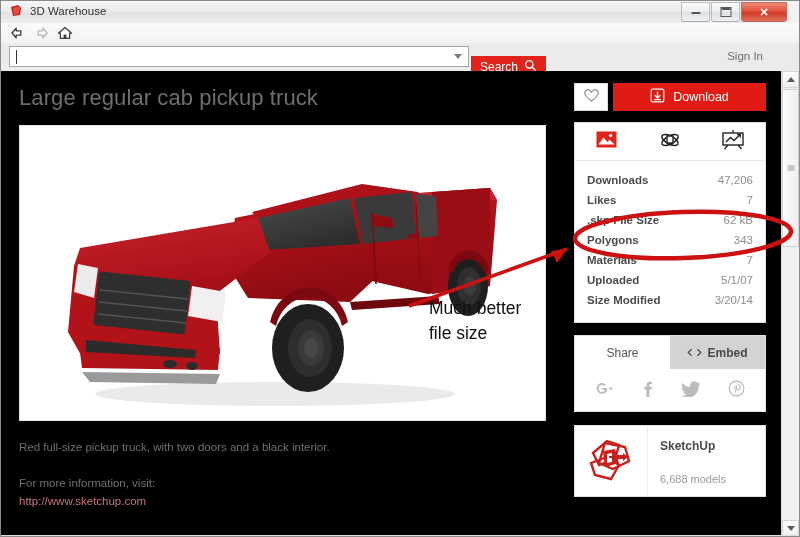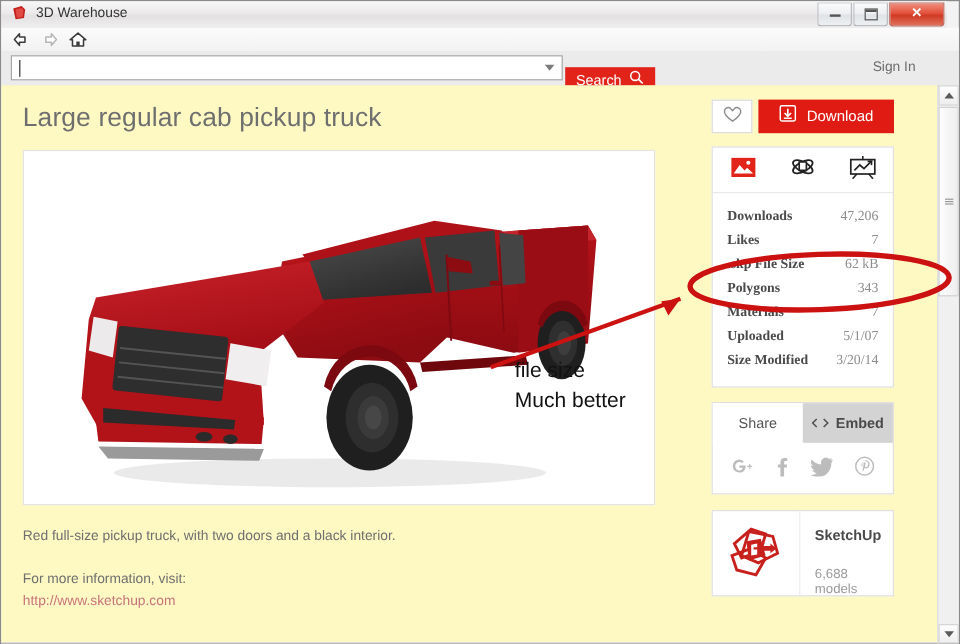"Large regular cab pickup truck" .content { background: #fef9c3 -> #000000 }
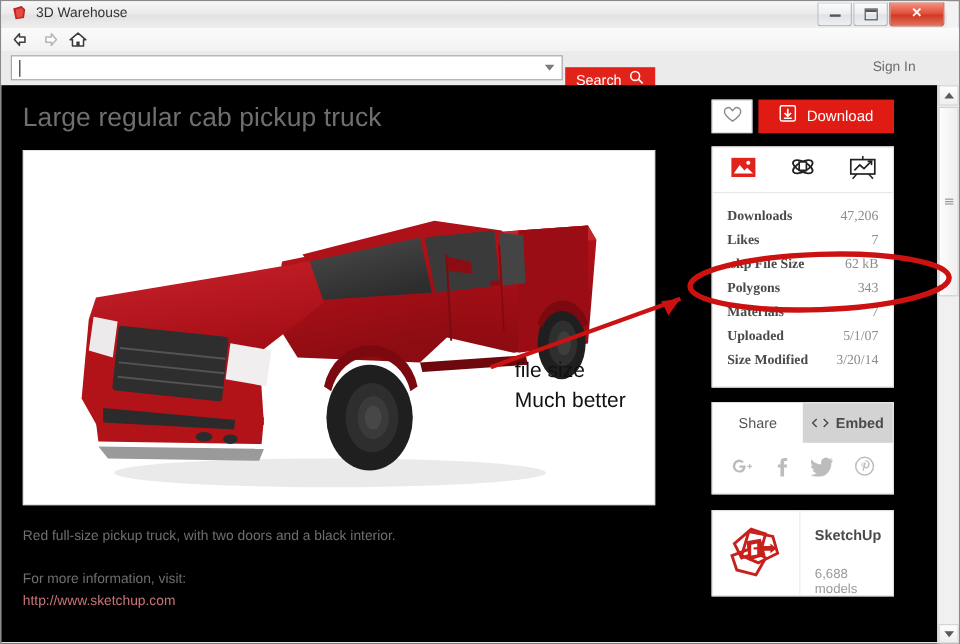"Download" .rail { left: 592px -> 573px; width: 152px -> 192px }
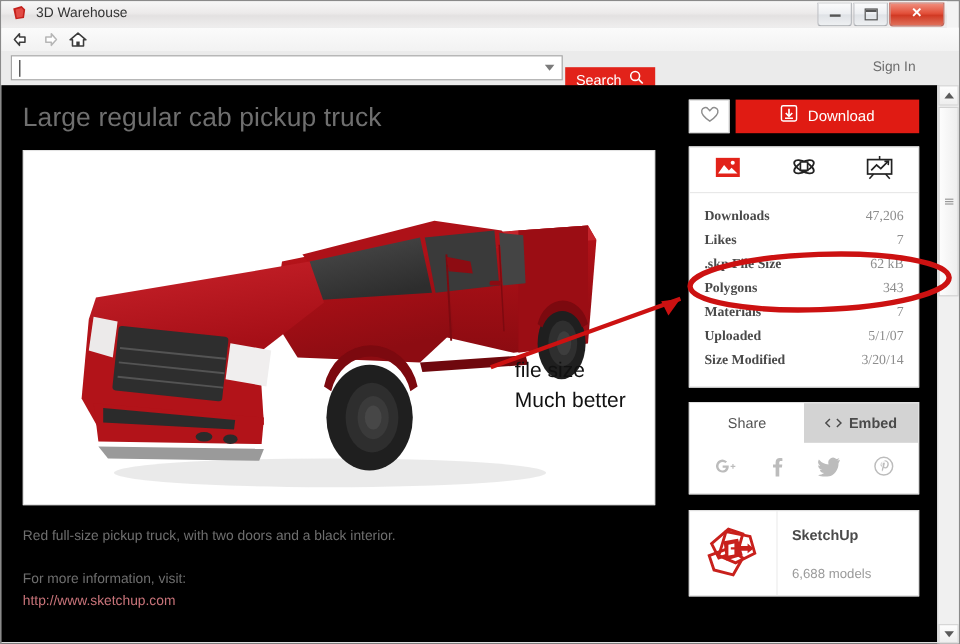"Downloads" .statrow { font-family: Liberation Serif, serif -> none }
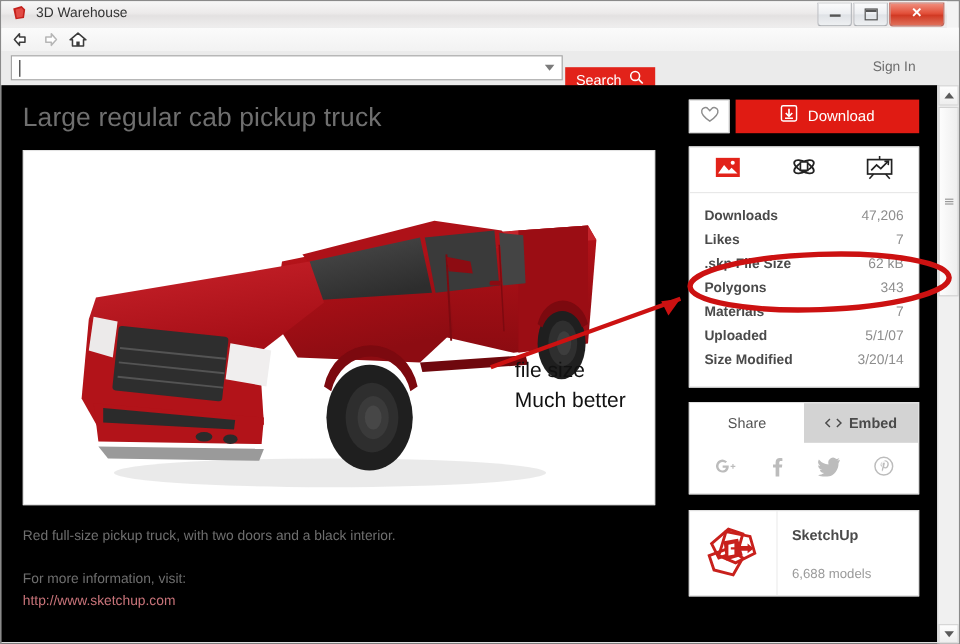"file size" div { order: before "Much better" -> after "Much better" }
